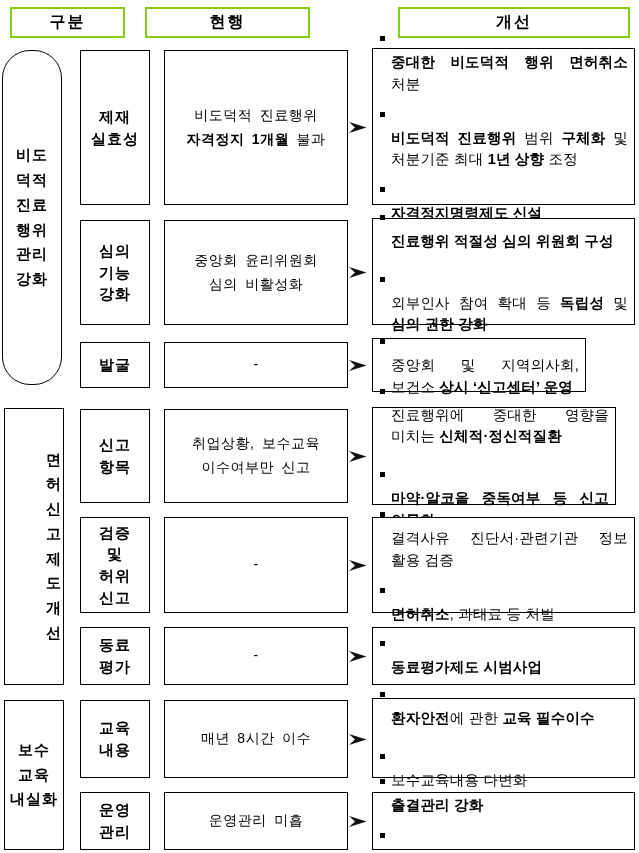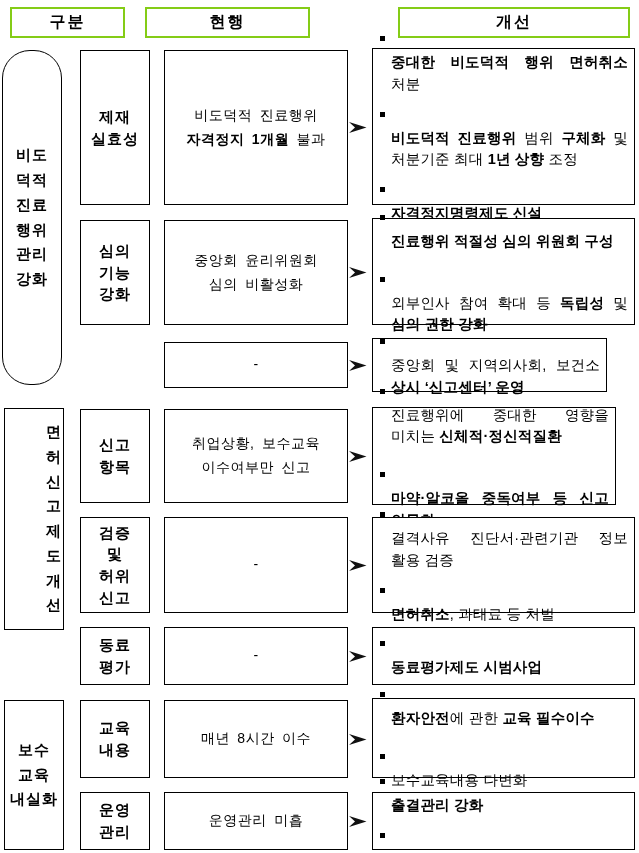"발굴" div.box { html: none -> <div><span>발굴</span></div> }
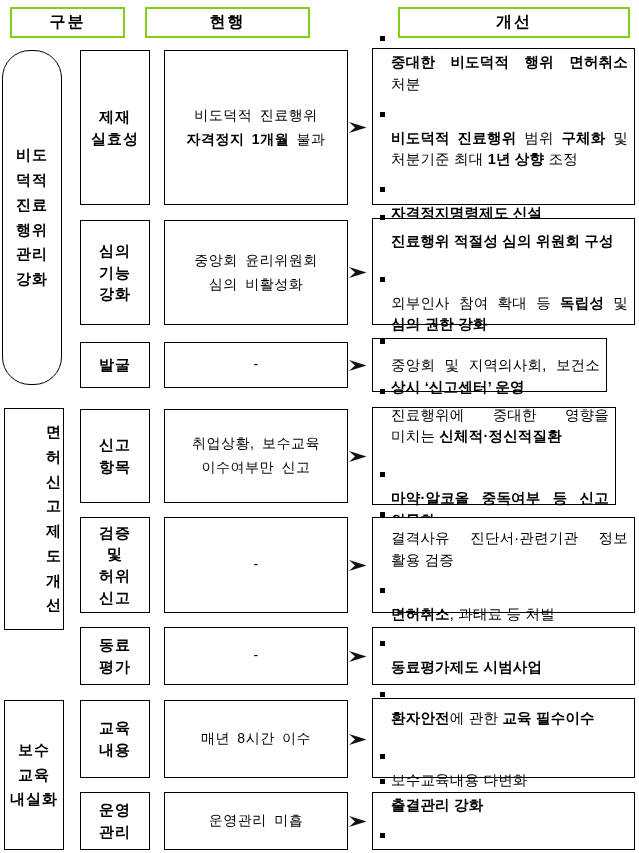"중앙회 및 지역의사회, 보건소 상시" div.box { width: 235px -> 214px }
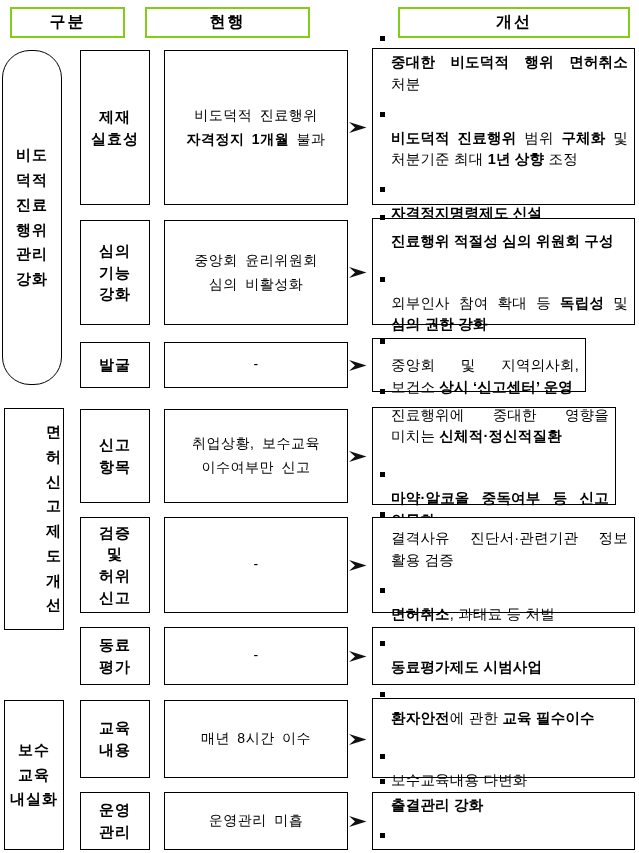"면허" div.box { height: 222px -> 277px }
